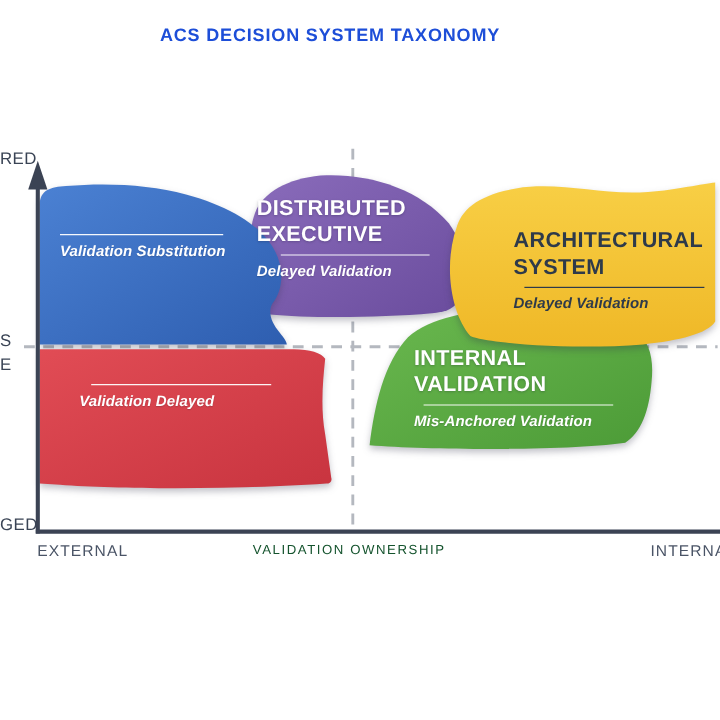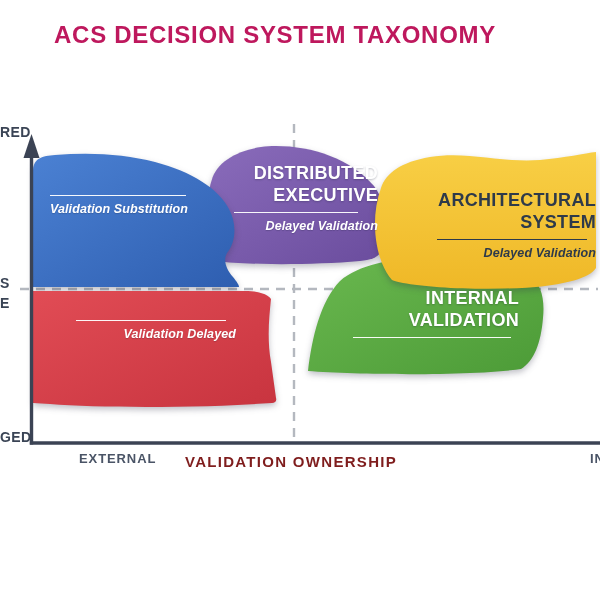"ACS DECISION SYSTEM TAXONOMY" #title { color: #be185d -> #1d4ed8; font-size: 24px -> 15px }
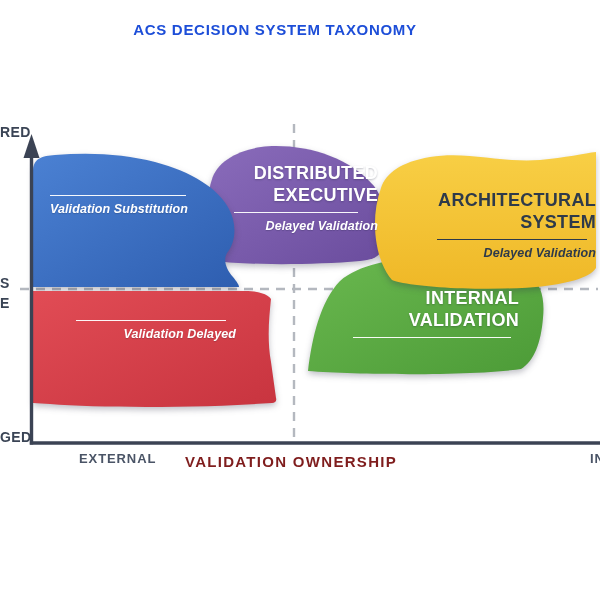"RED" .axis-word { font-weight: bold -> normal }
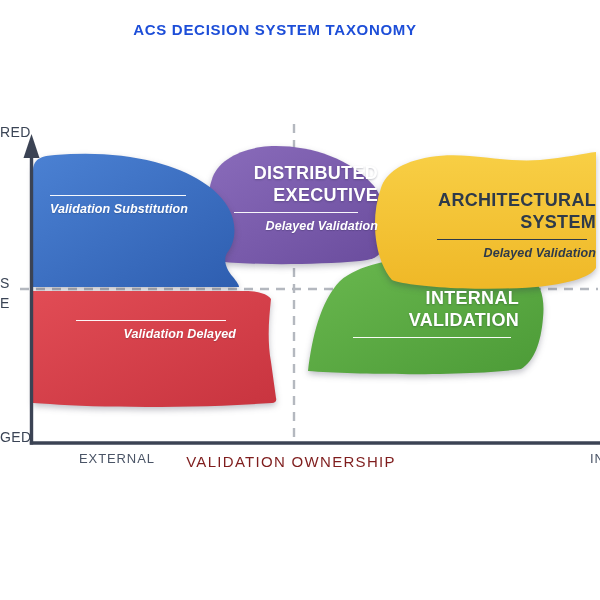"DISTRIBUTED" .centered { text-align: right -> left }
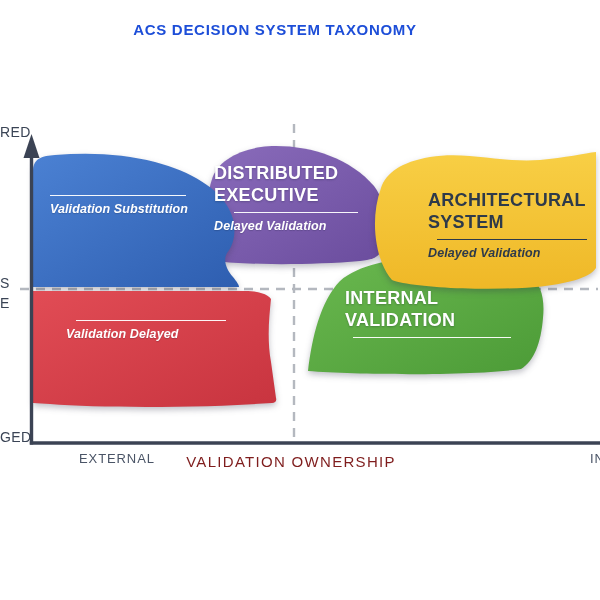"Mis-Anchored Validation" div.sub { html: none -> <div>Mis-Anchored Validation</div> }
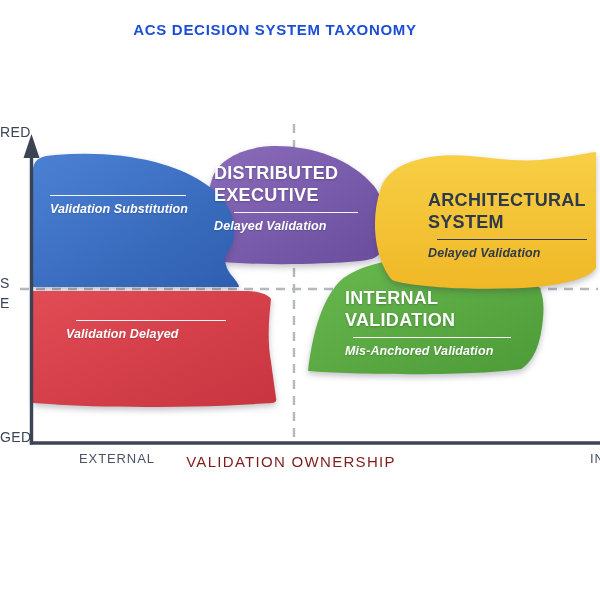"EXTERNAL" .x-side { margin-left: 48px -> none }
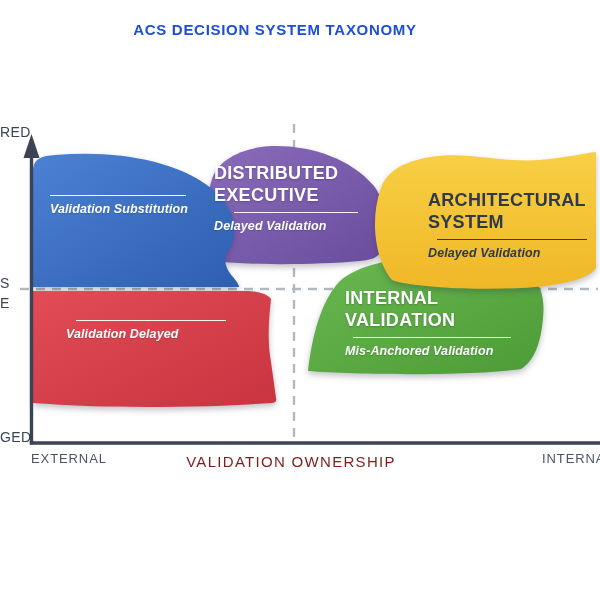"VALIDATION OWNERSHIP" .x-main { color: #7f1d1d -> #14532d; font-size: 15px -> 11px }
